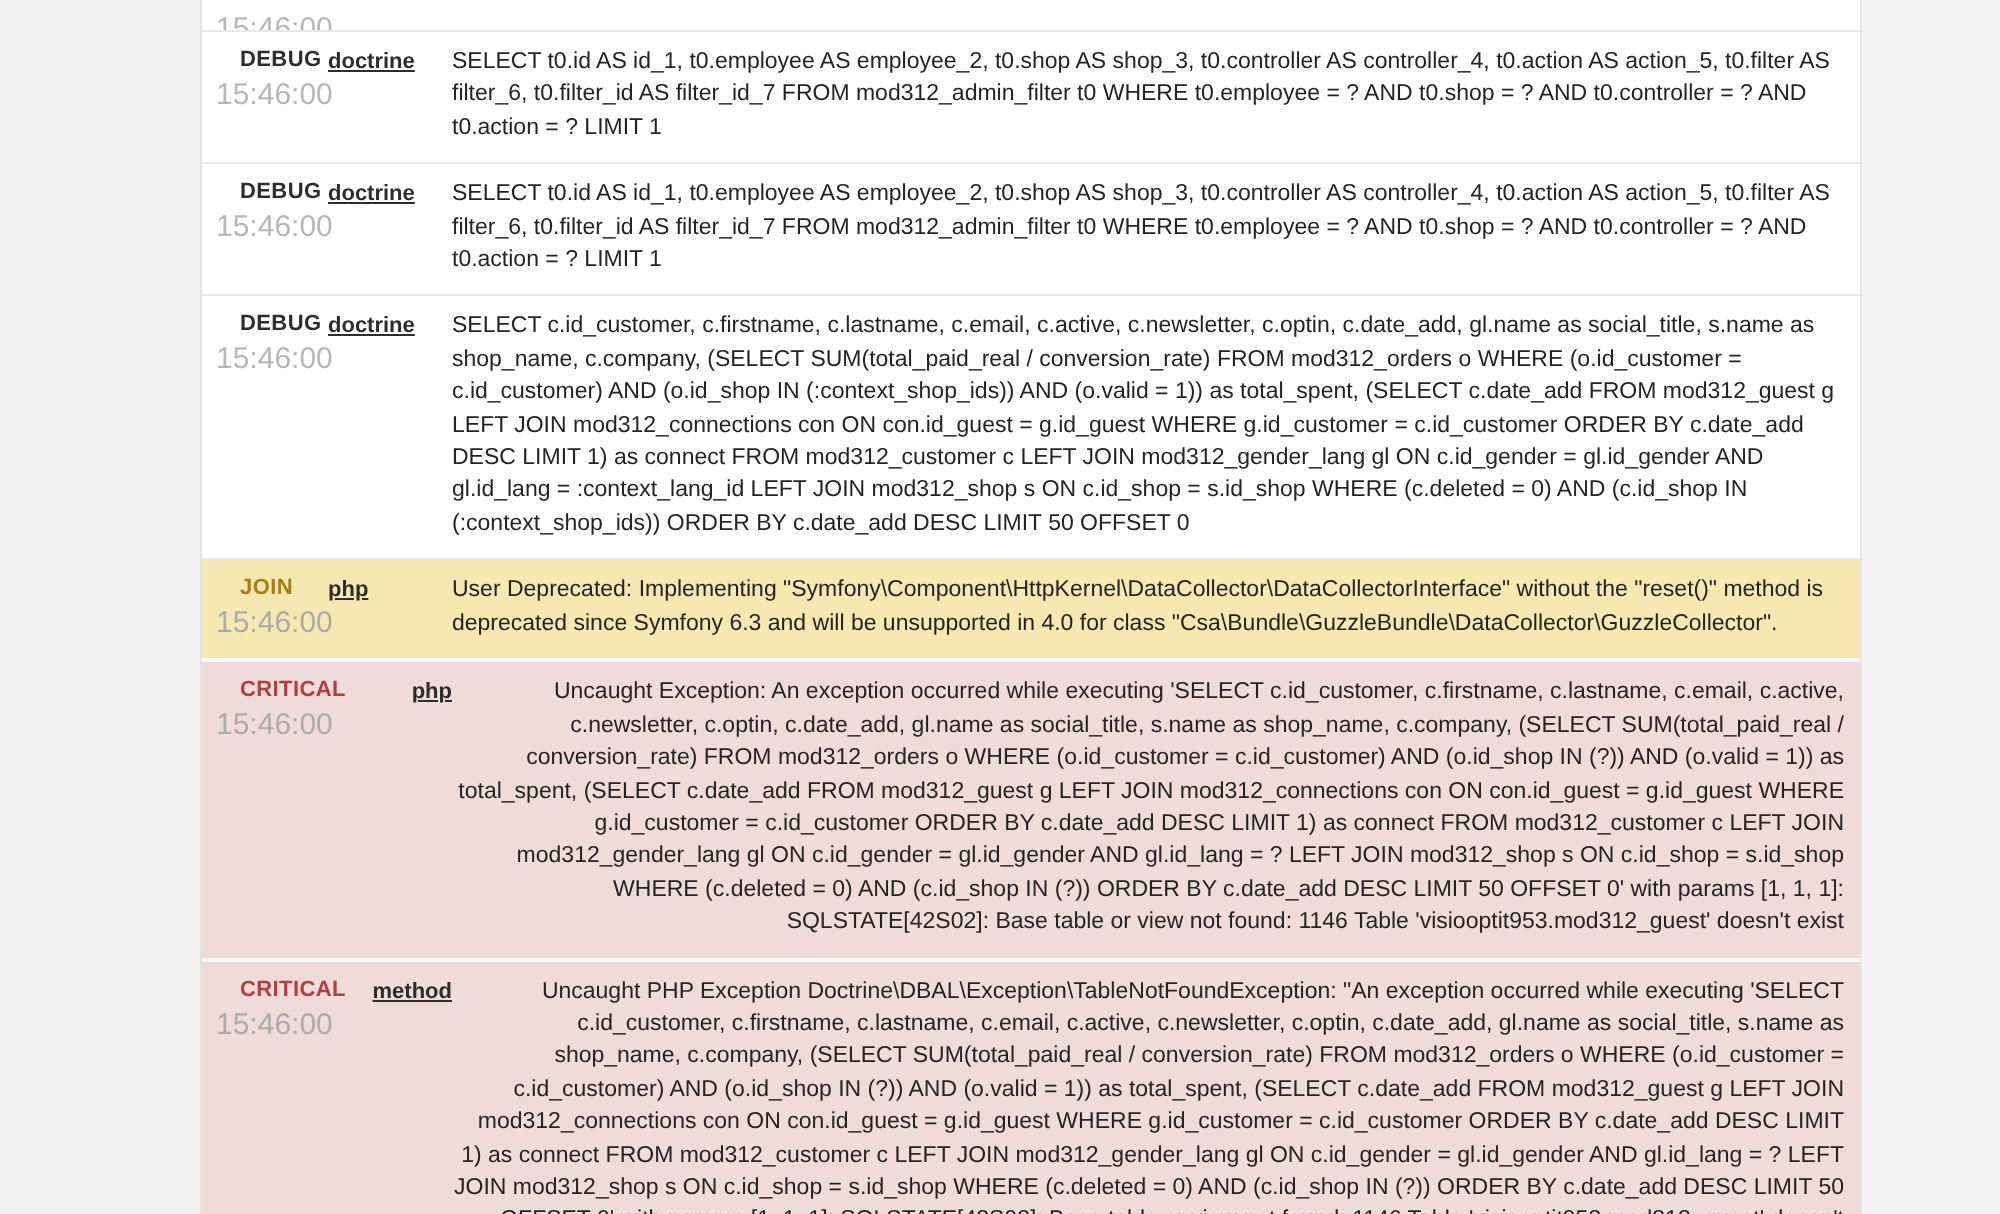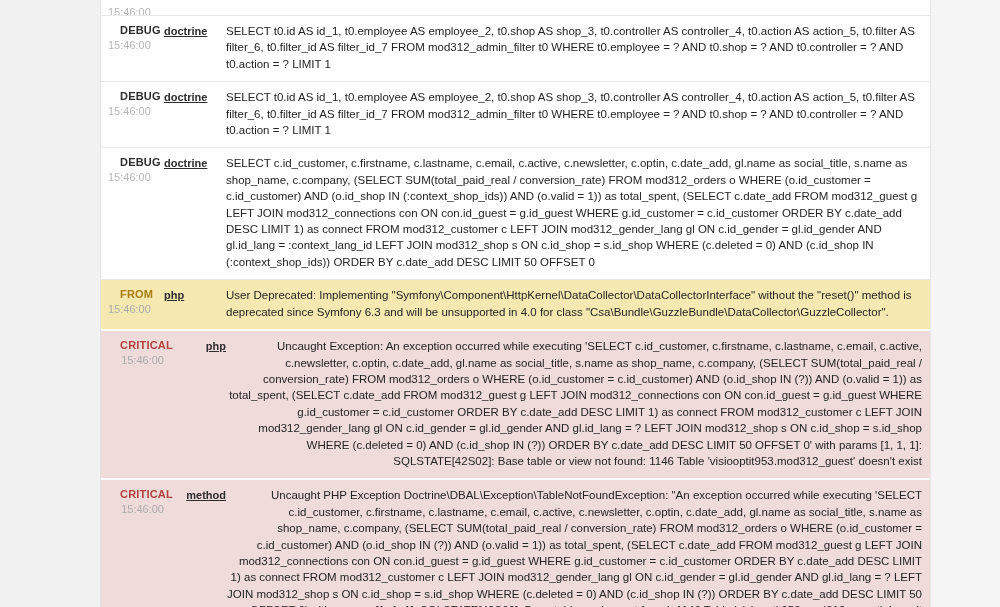"15:46:00" .cell-time { font-size: 11px -> 15px }
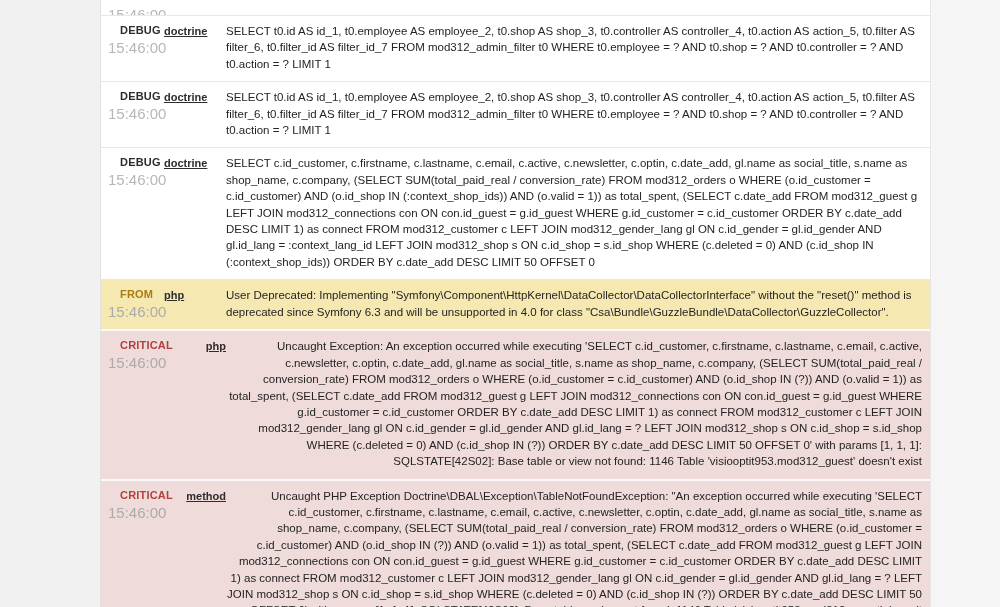"FROM" span.level-label { text: FROM -> JOIN }
